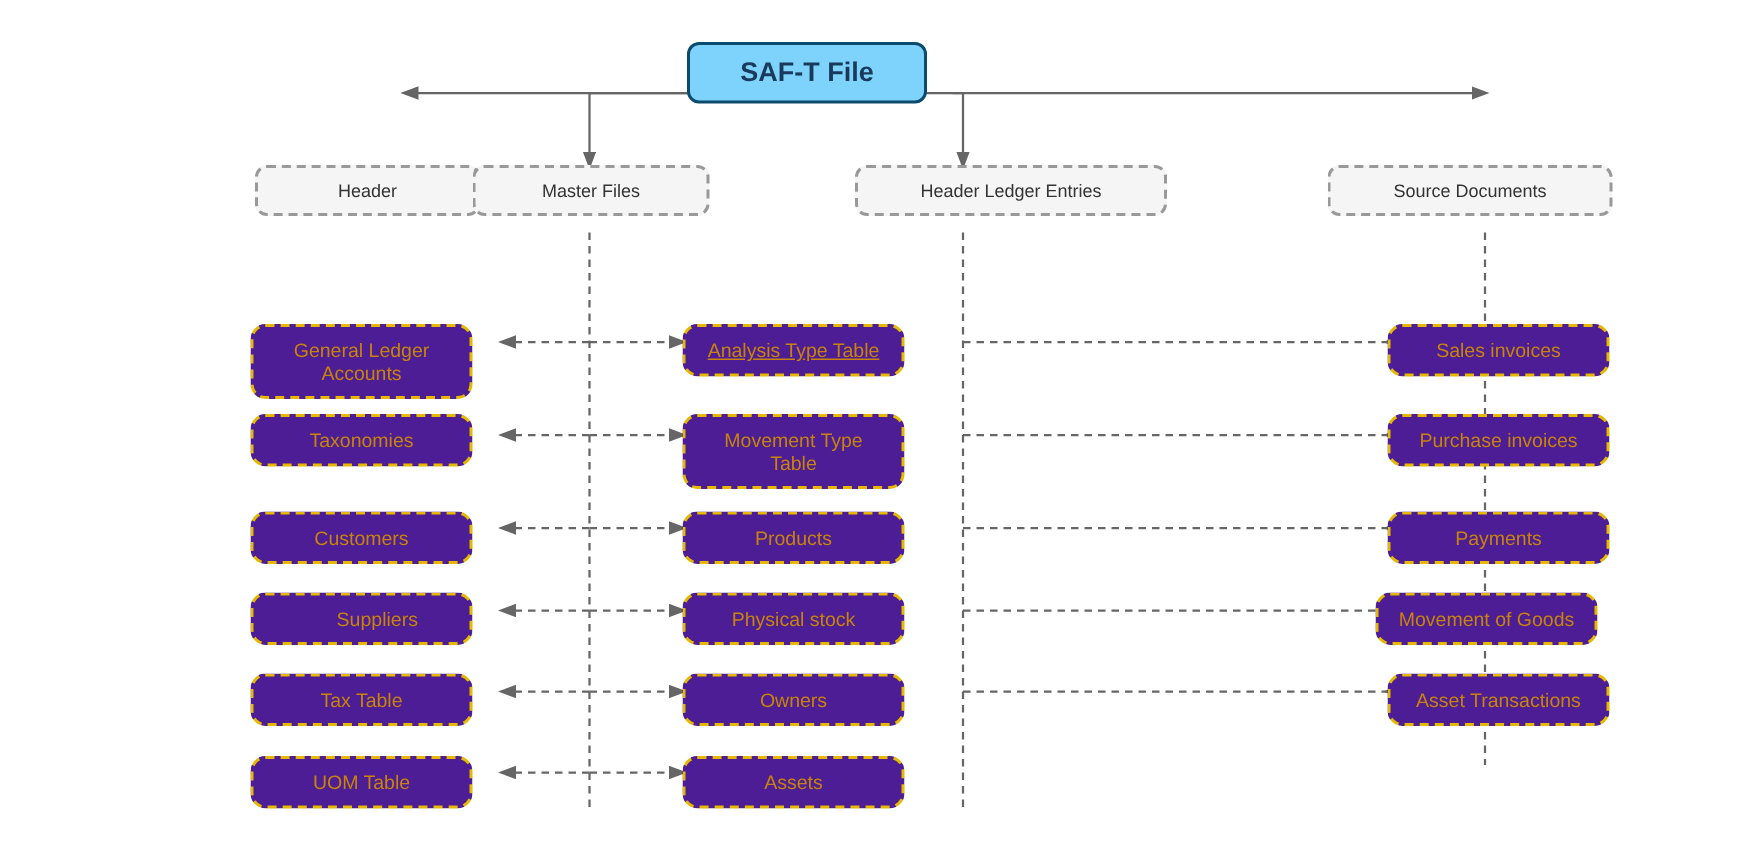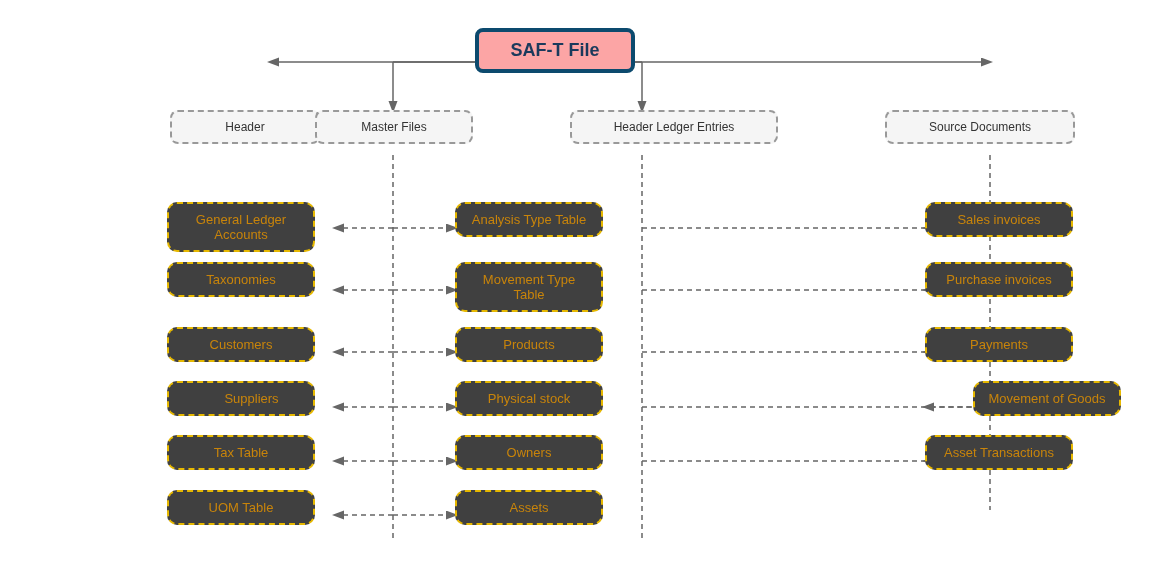"SAF-T File" .node-root { background: #fca5a5 -> #7dd3fc; border: 4px solid #0c4a6e -> 2px solid #0c4a6e; left: 475px -> 458px }
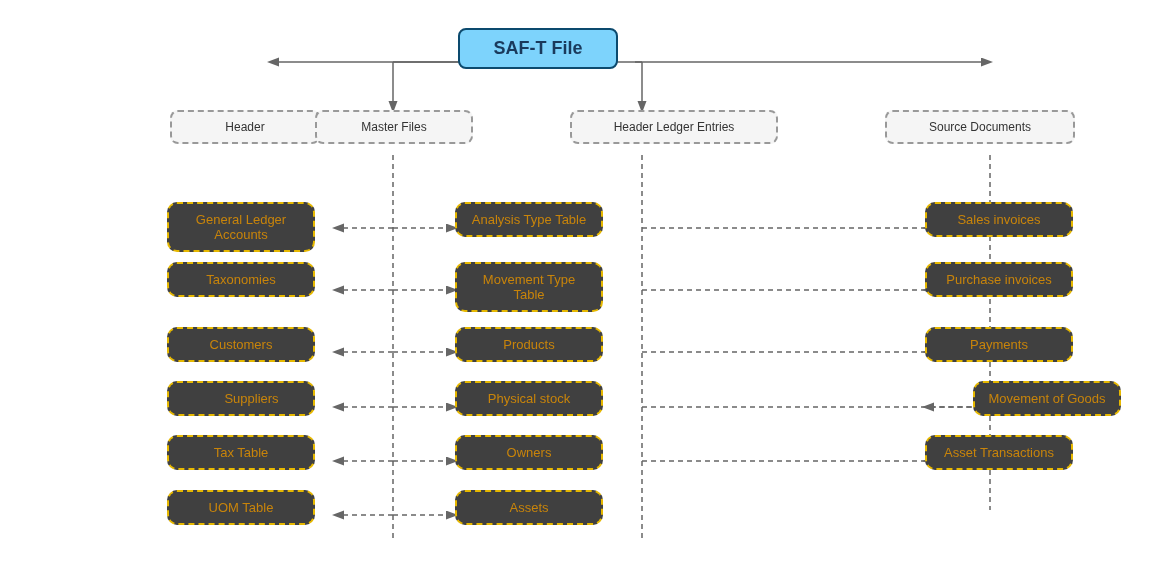"General Ledger Accounts" .node-l2 { background: #404040 -> #4c1d95; margin-top: none -> 14px }
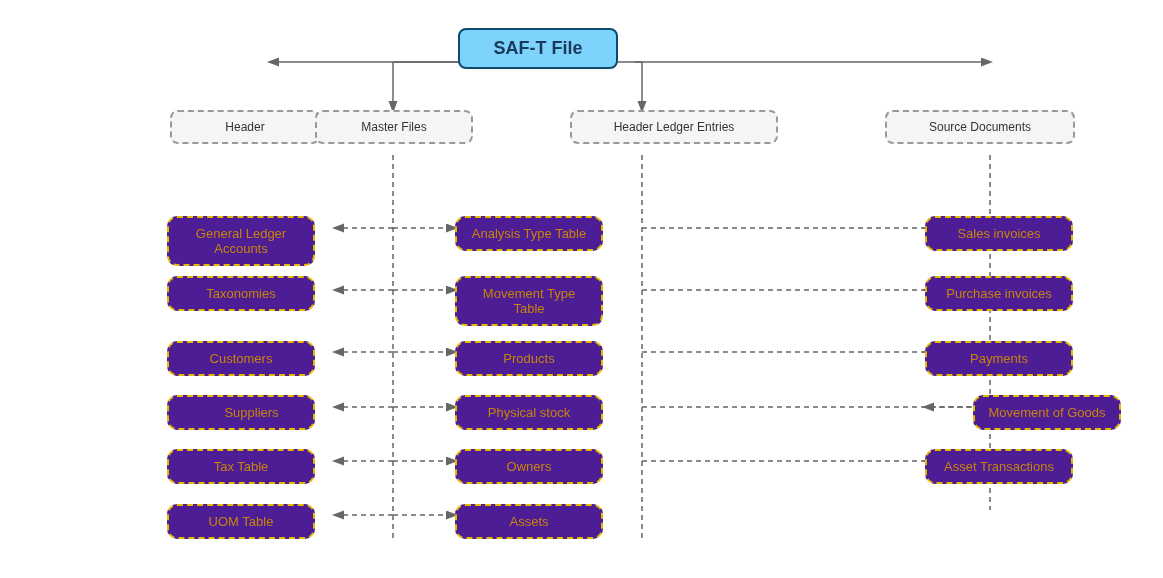"Analysis Type Table" div.node-l2 { text-decoration: none -> underline }
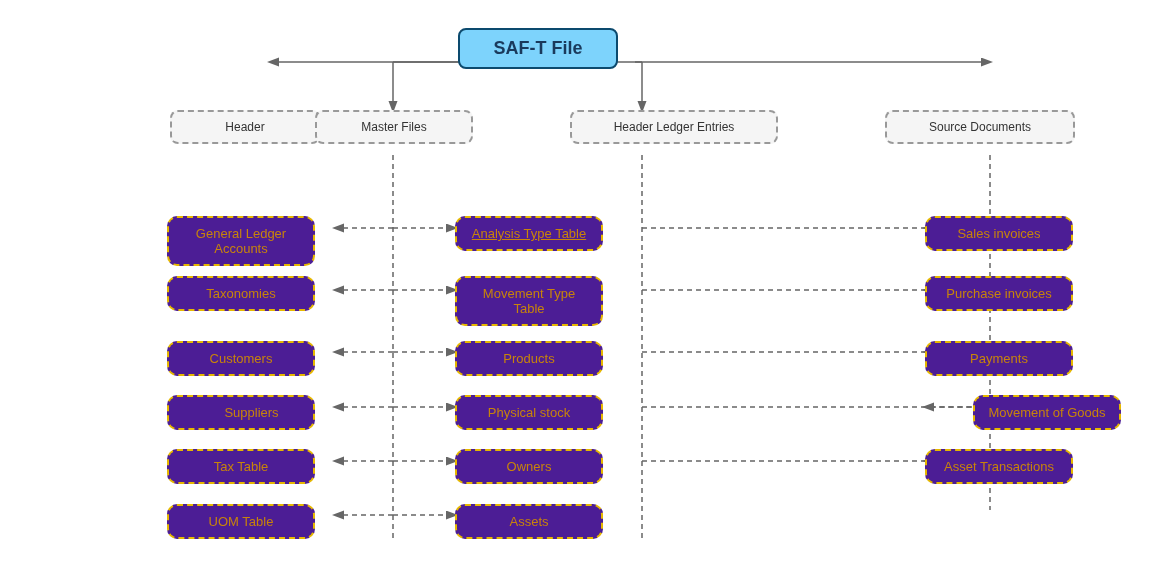"Movement of Goods" div.node-l2 { left: 973px -> 917px }
